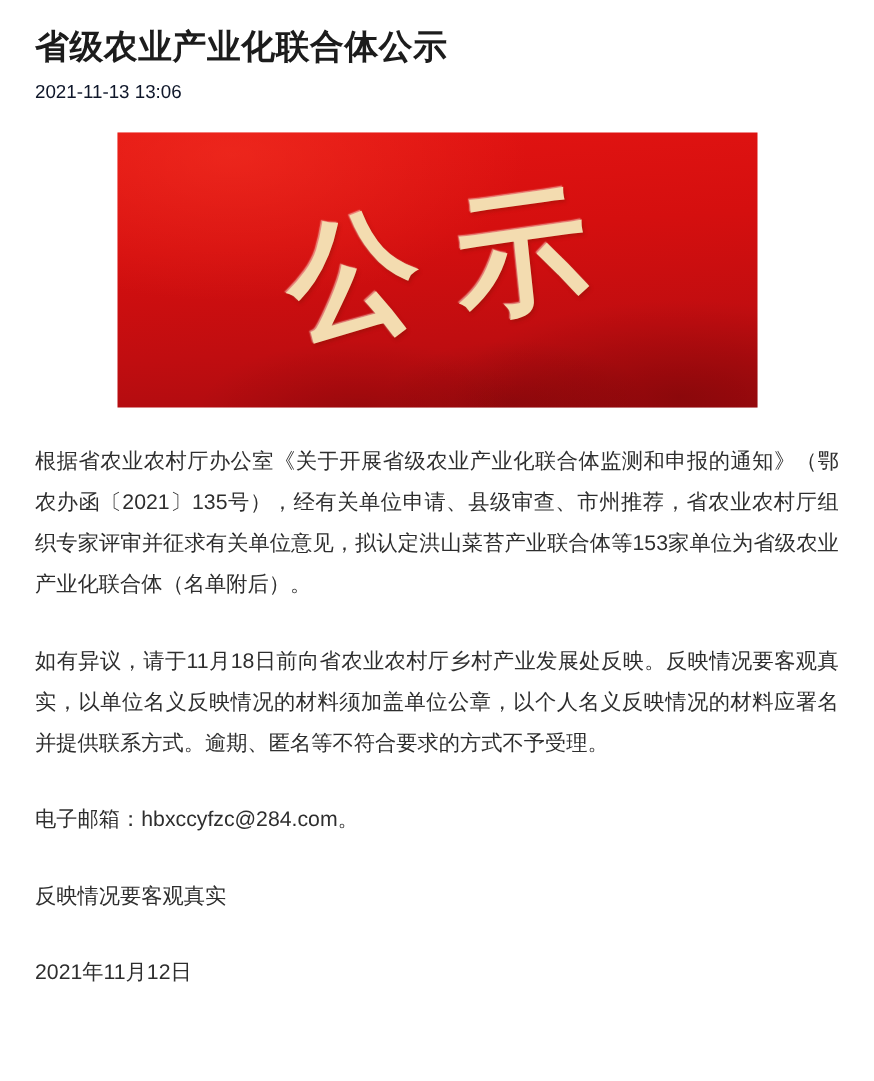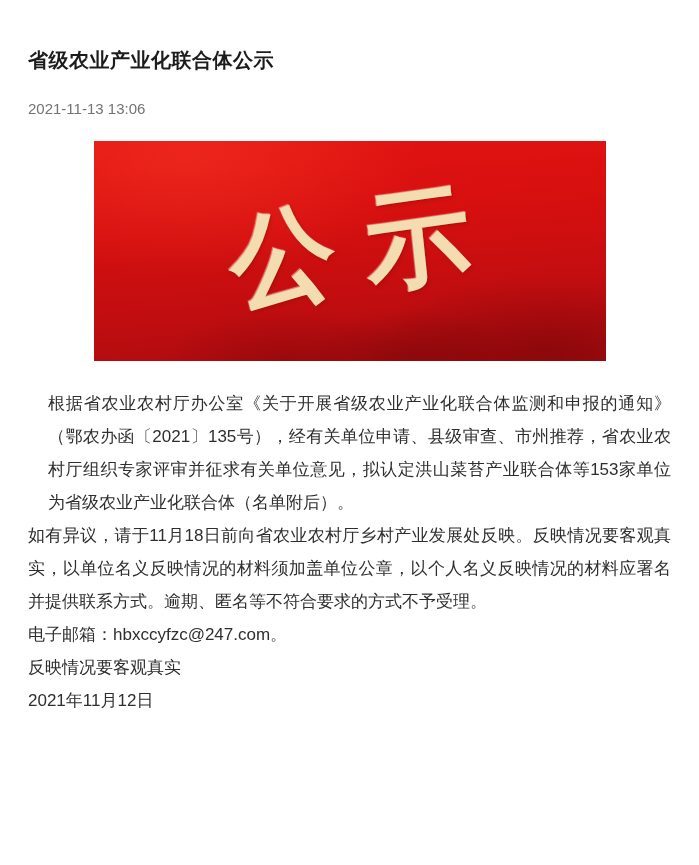"省级农业产业化联合体公示" .article-title { font-size: 20px -> 27px; padding-top: 44px -> 21px }
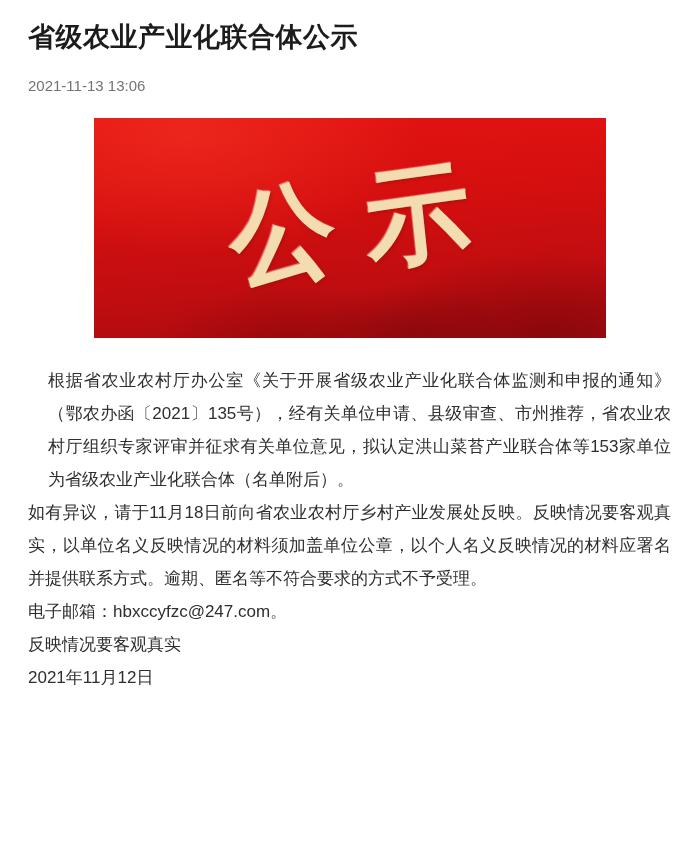"2021-11-13 13:06" .publish-date { color: #737373 -> #0f172a; margin-top: 24px -> 12px }
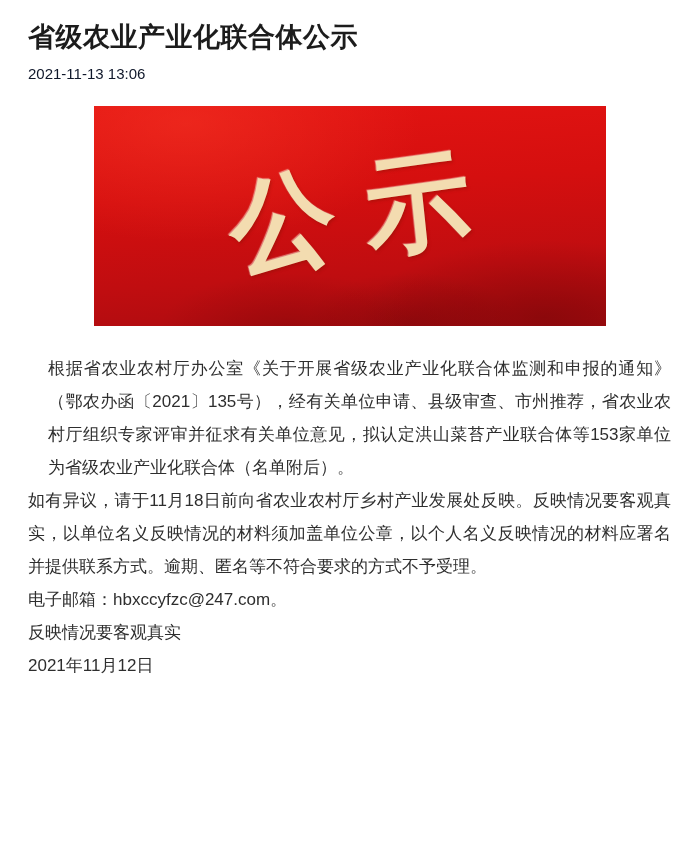"根据省农业农村厅办公室《关于开展省级农业产业化联合体监测和申报的通知》（鄂农办函" .body-text p.first { margin-left: 20px -> none }
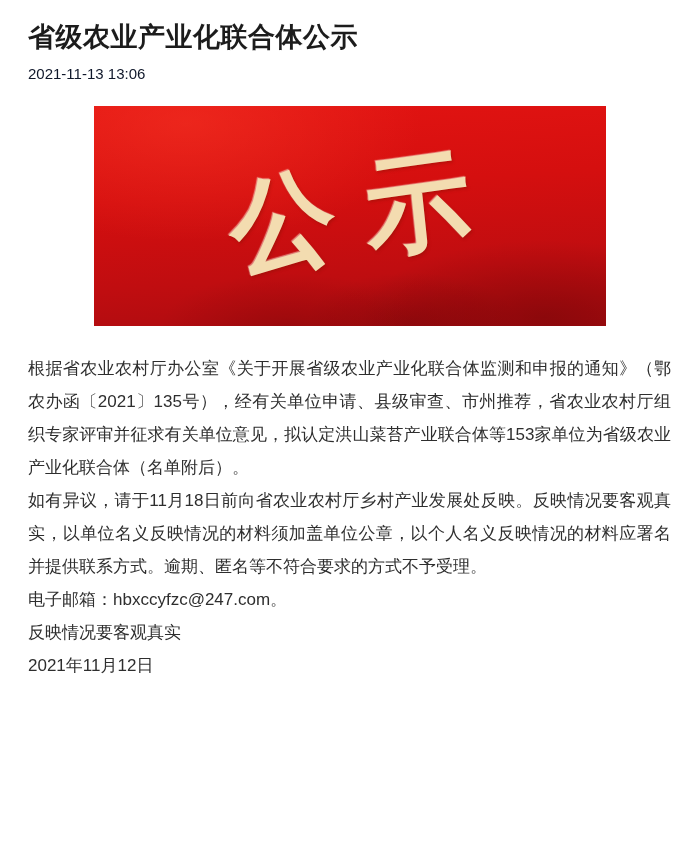"如有异议，请于11月18日前向省农业农村厅乡村产业发展处反映。反映情况要客观真实" .body-text p { margin-top: none -> 28px }
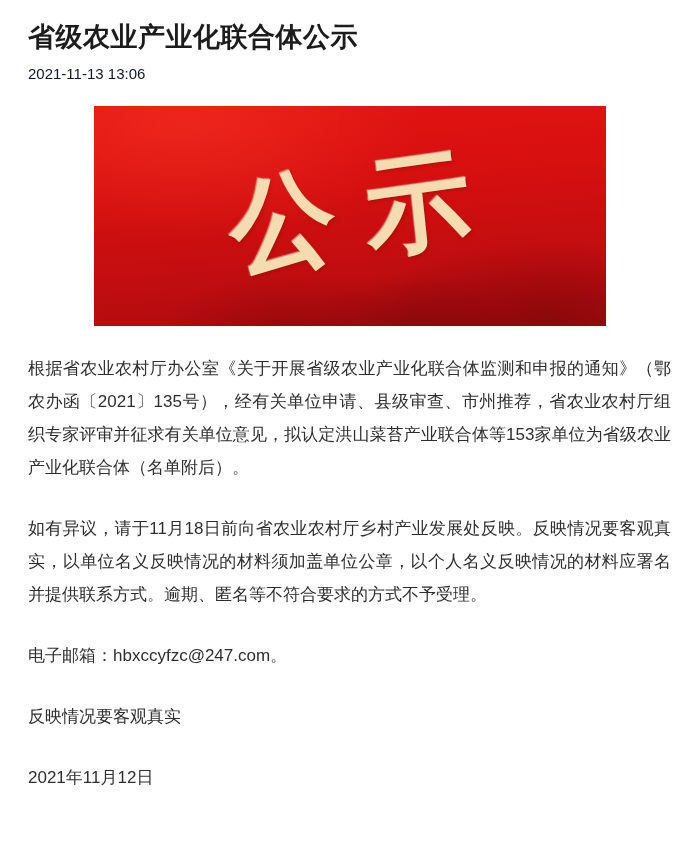"电子邮箱：hbxccyfzc@247.com。" p { text: hbxccyfzc@247.com -> hbxccyfzc@284.com }
